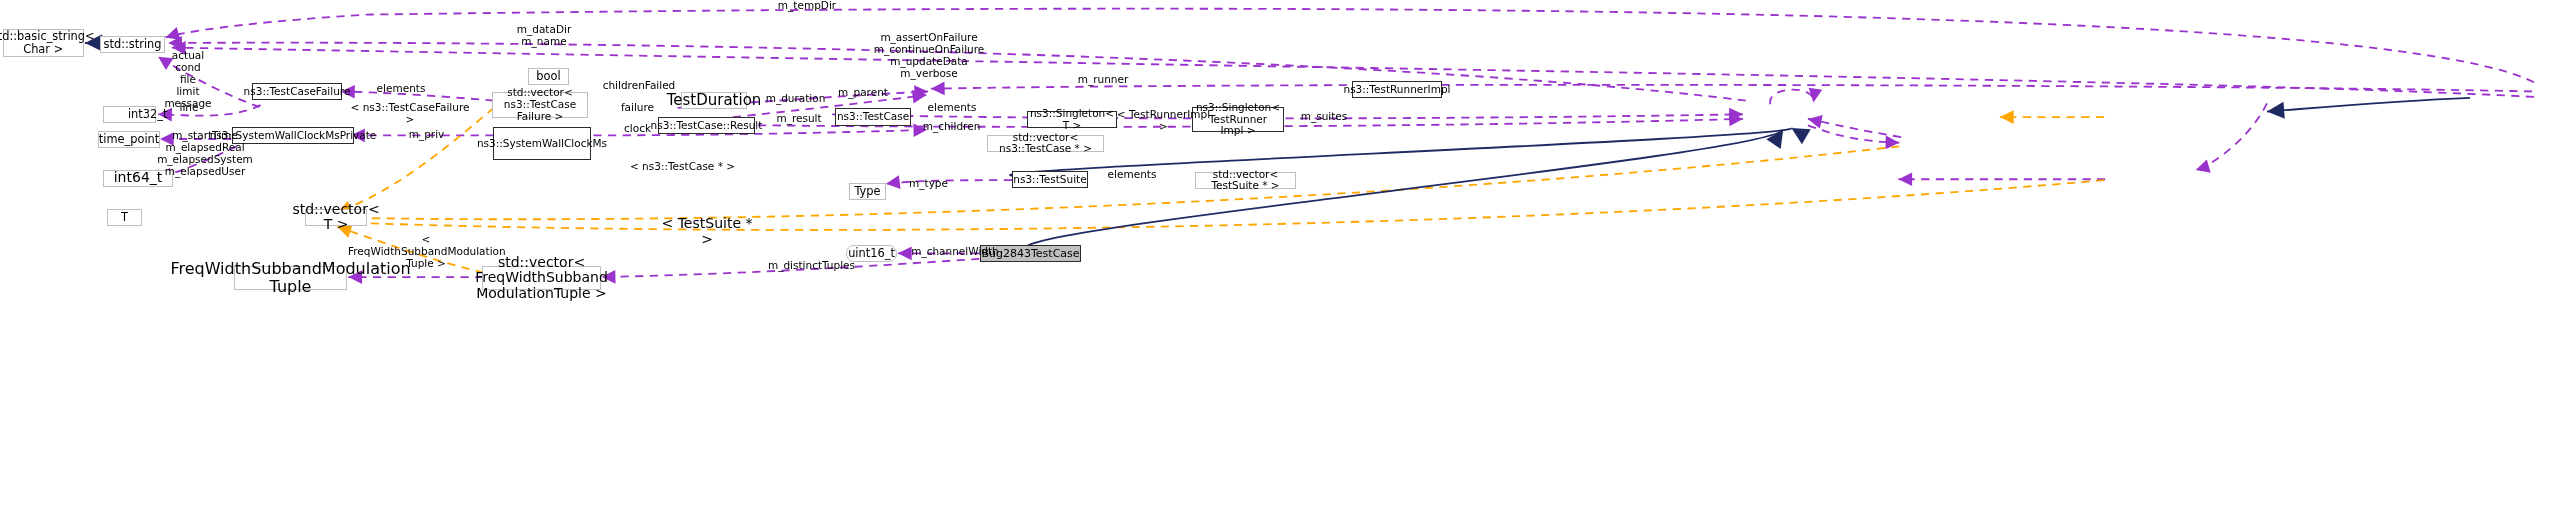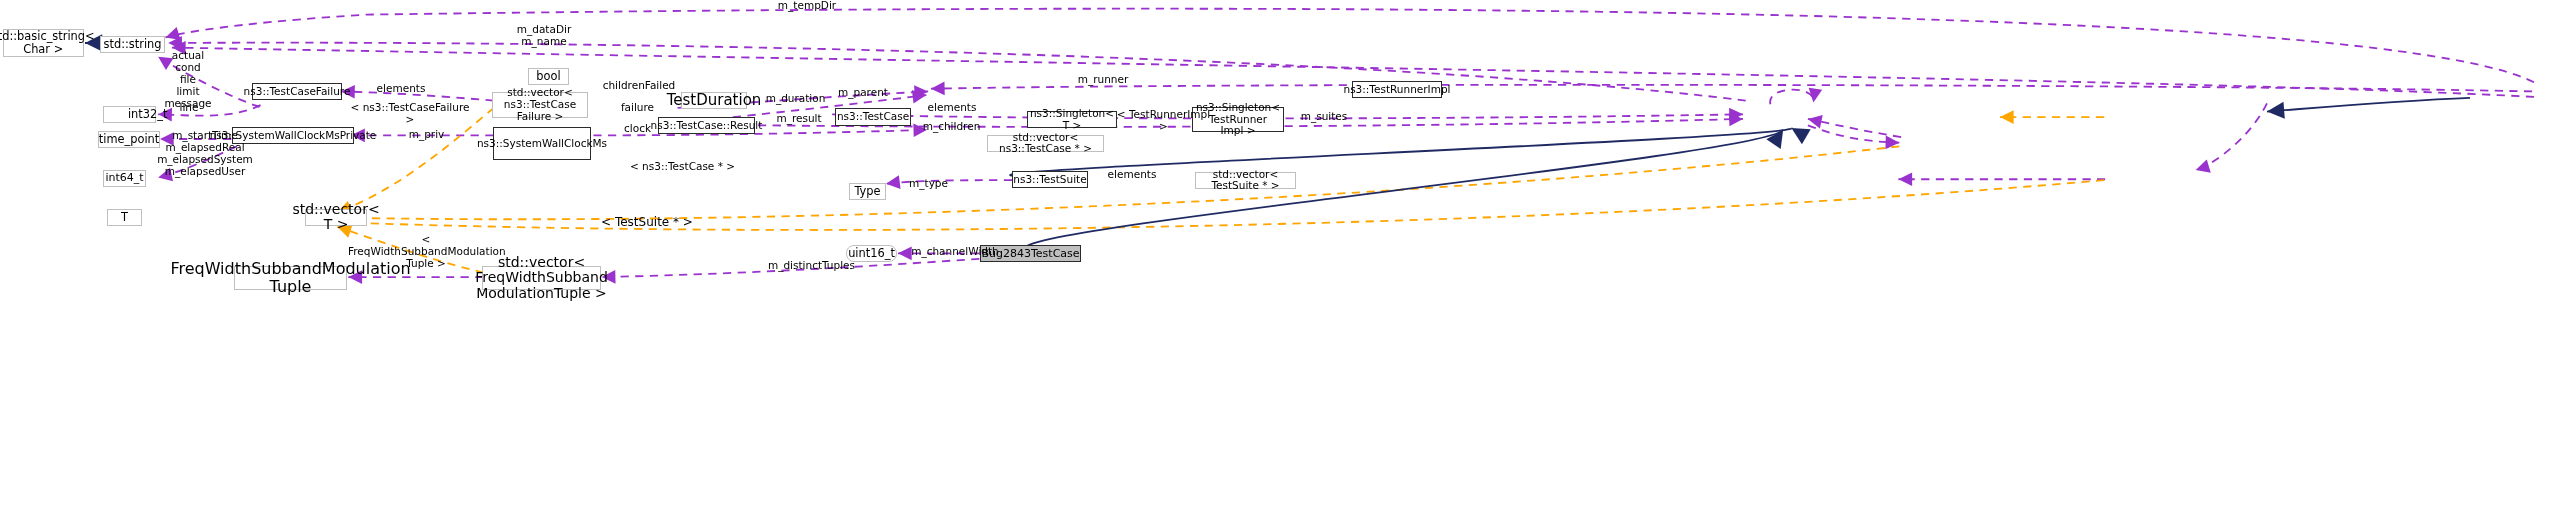"m_assertOnFailure" div.edge-label { html: none -> <div>m_assertOnFailure m_continueOnFailure m_updateData m_verbose</div> }
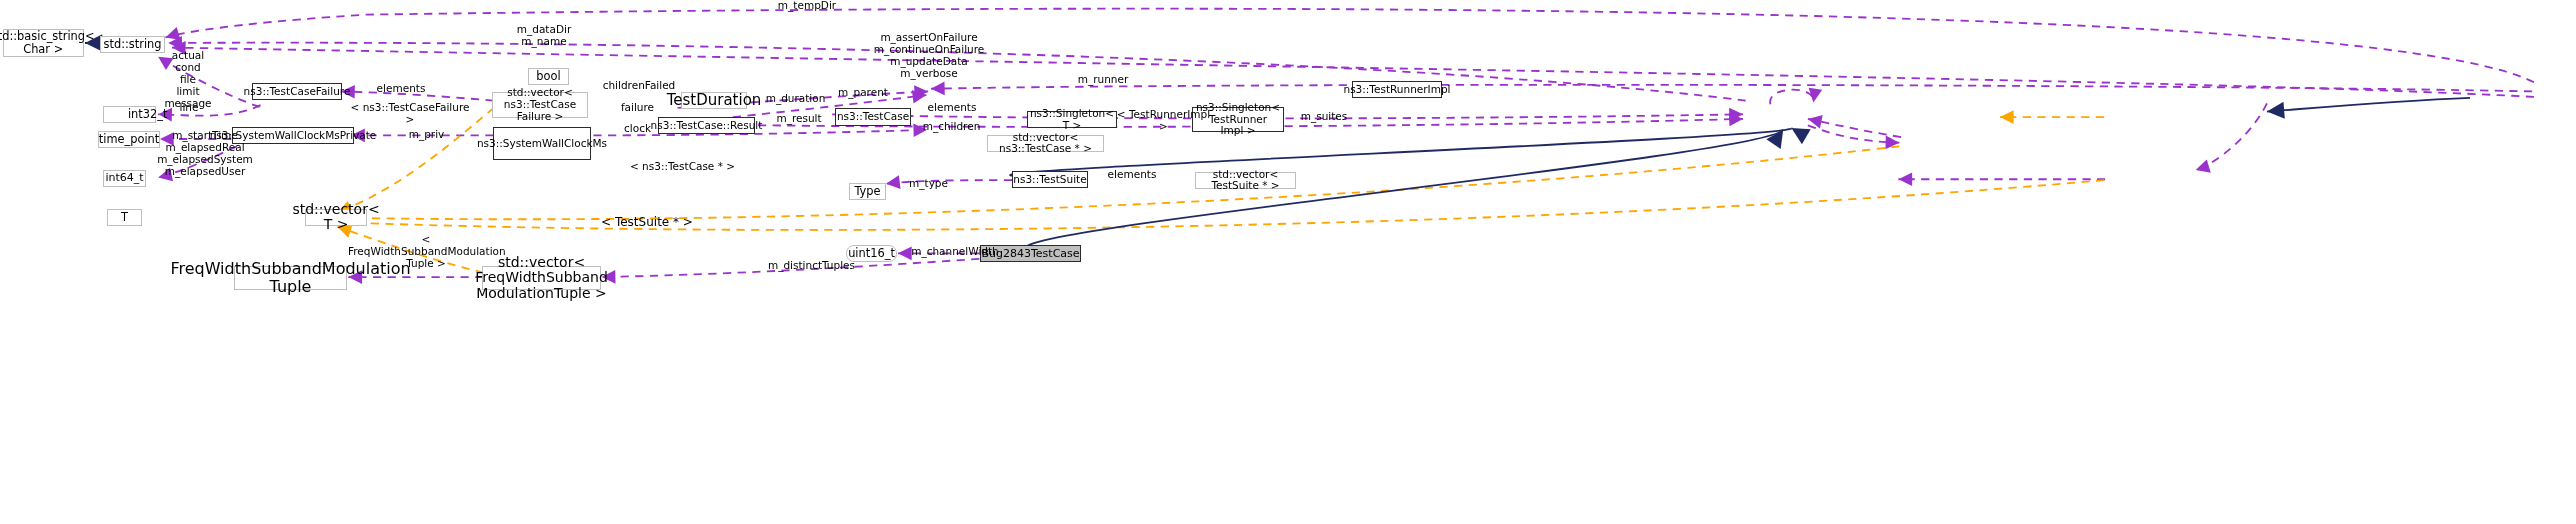"int64_t" div.node { font-size: 11px -> 14px; width: 43px -> 70px }
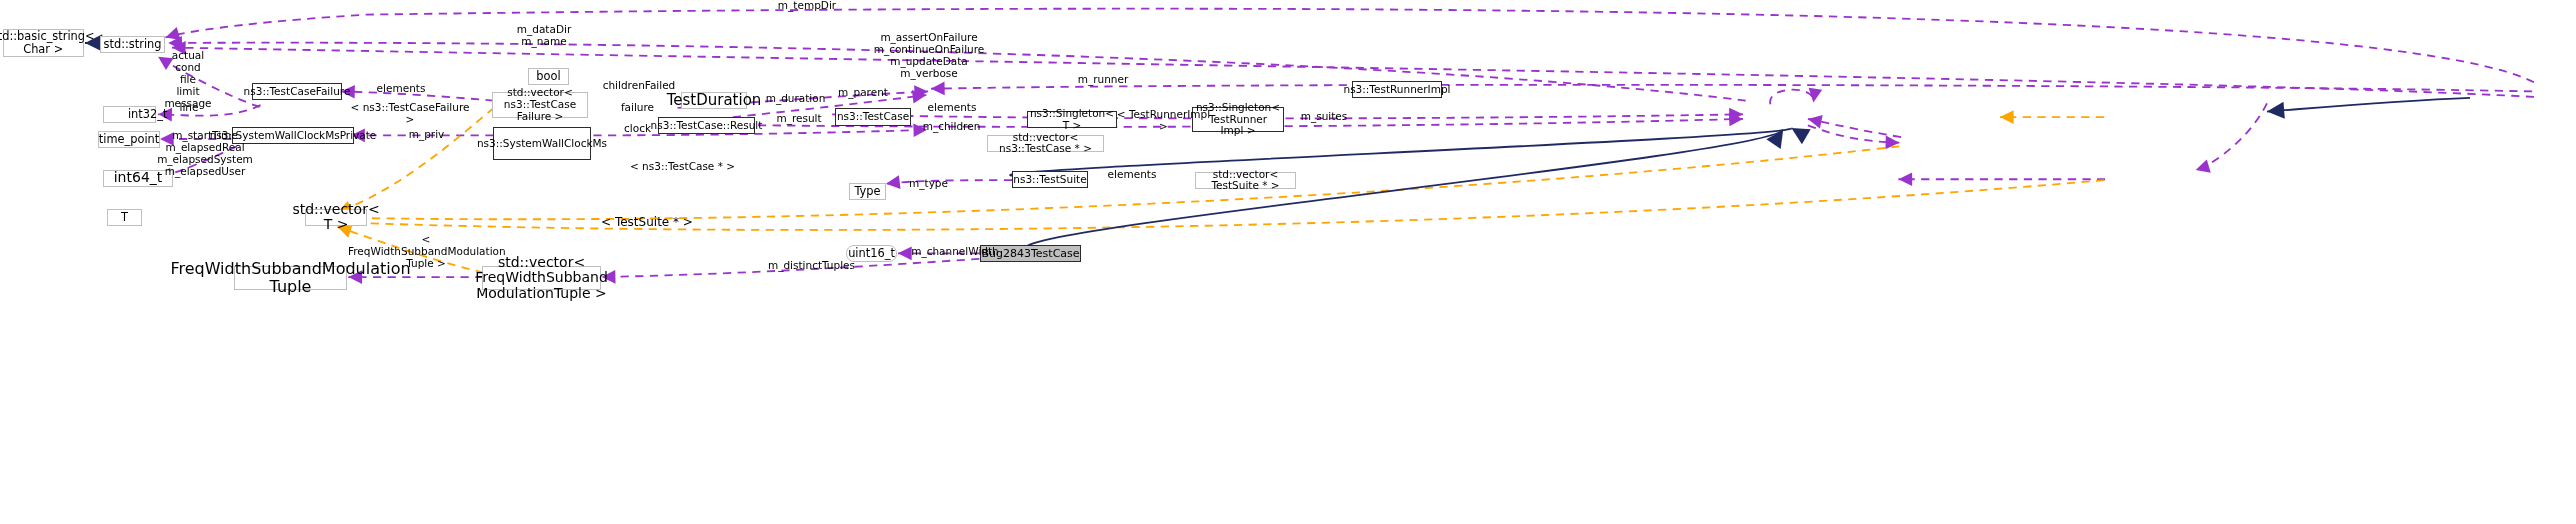"< TestSuite * >" div.edge-label { font-size: 12px -> 14px; left: 596px -> 656px }
